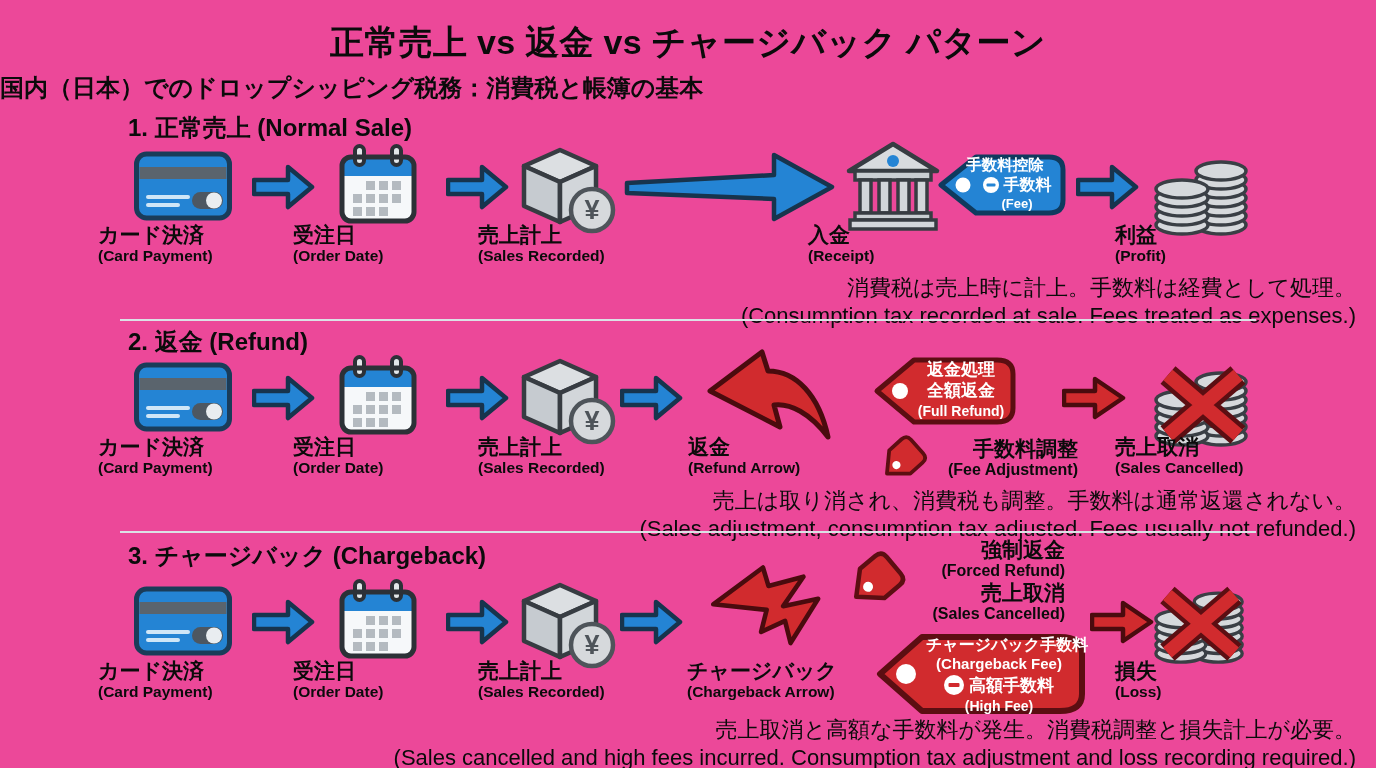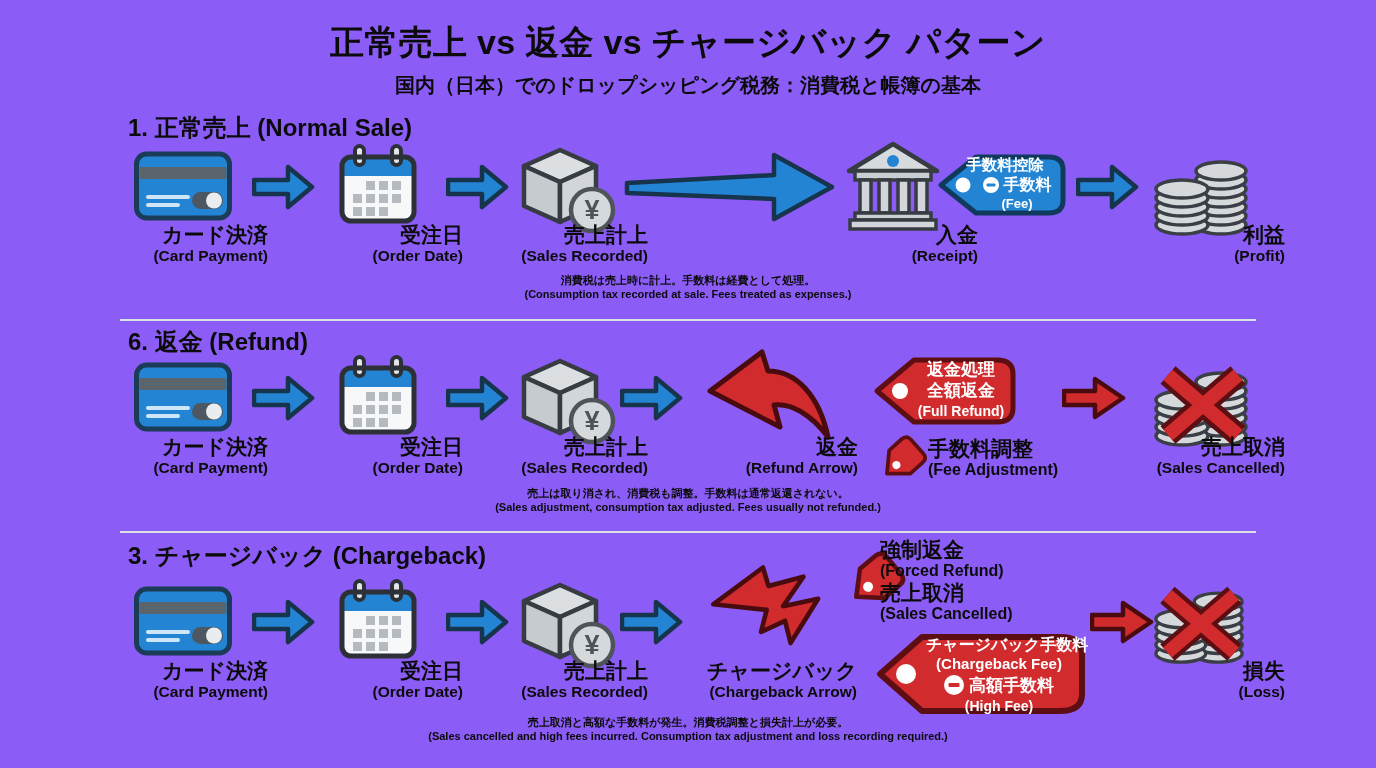"正常売上 vs 返金 vs チャージバック" #page { background: #8b5cf6 -> #ec4899 }
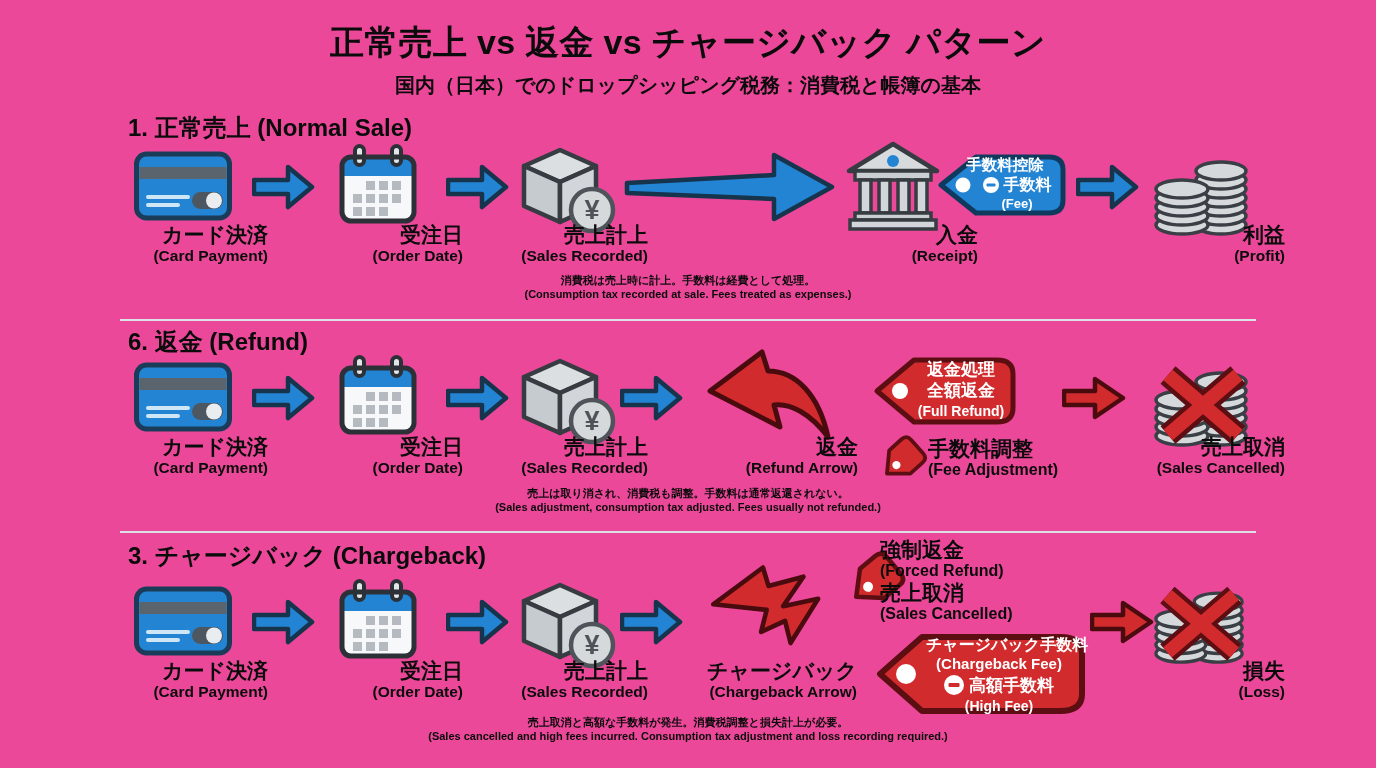"国内（日本）でのドロップシッピング税務：消費税と帳簿の基本" .sub { font-size: 20px -> 24px; text-align: center -> left }
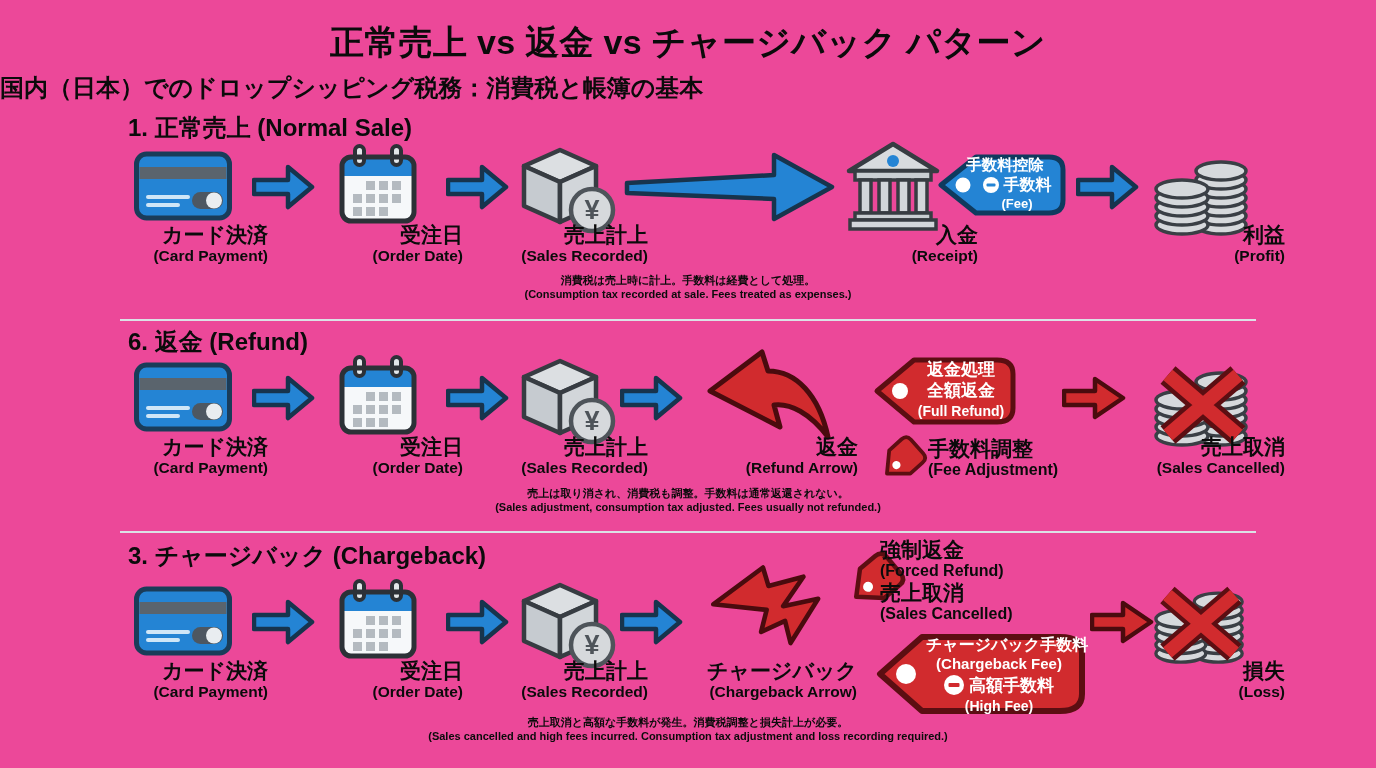"カード決済" .lbl { text-align: right -> left }
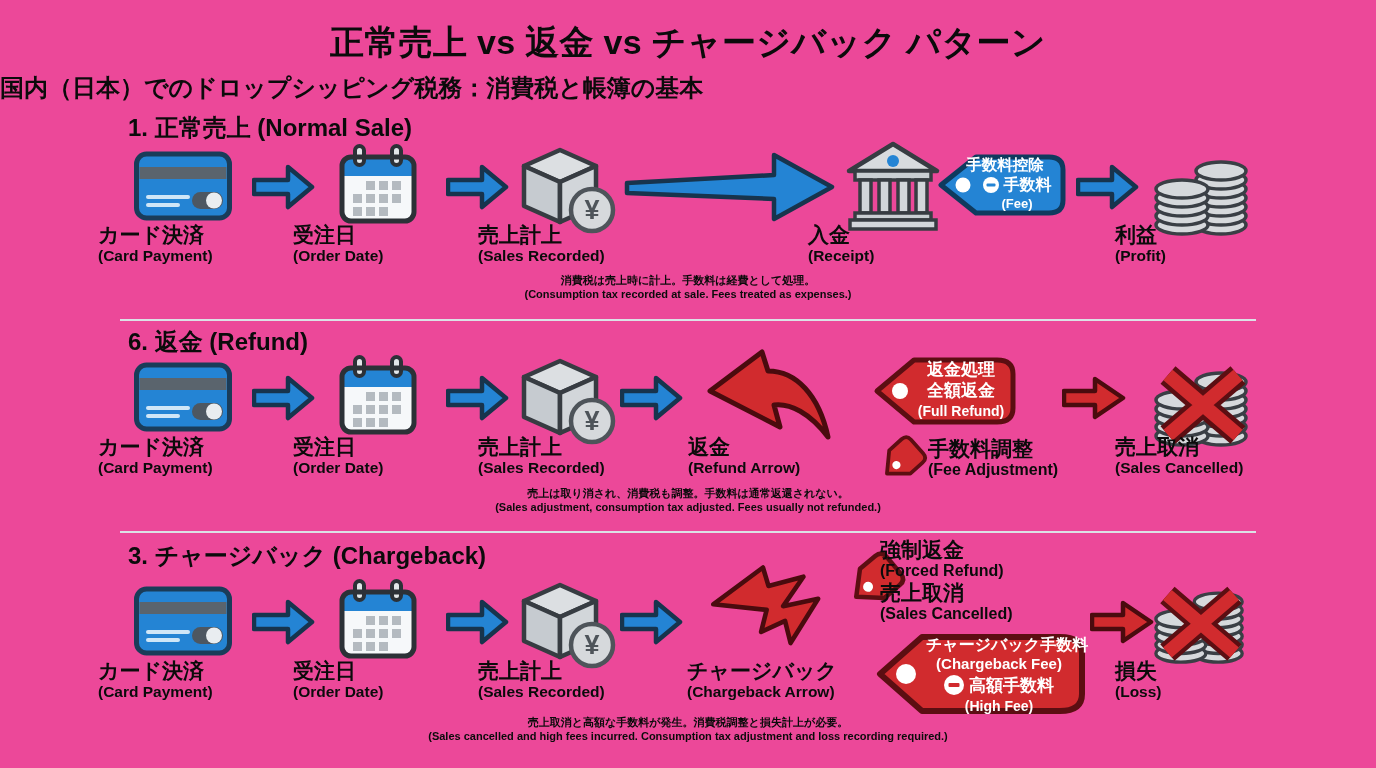"消費税は売上時に計上。手数料は経費として処理。" .note { font-size: 11px -> 22px; font-weight: 700 -> 400; text-align: center -> right }
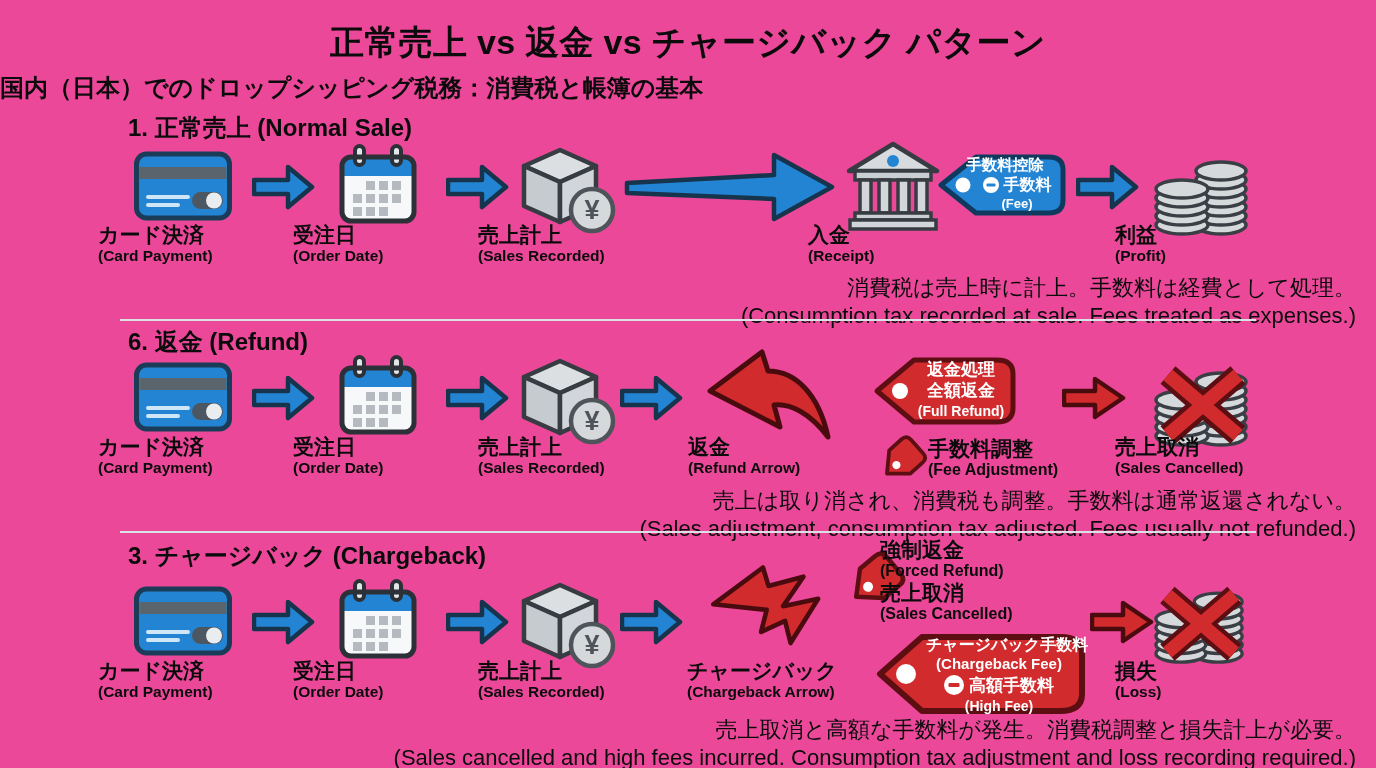"6. 返金 (Refund)" div.abs { text: 6 -> 2 }
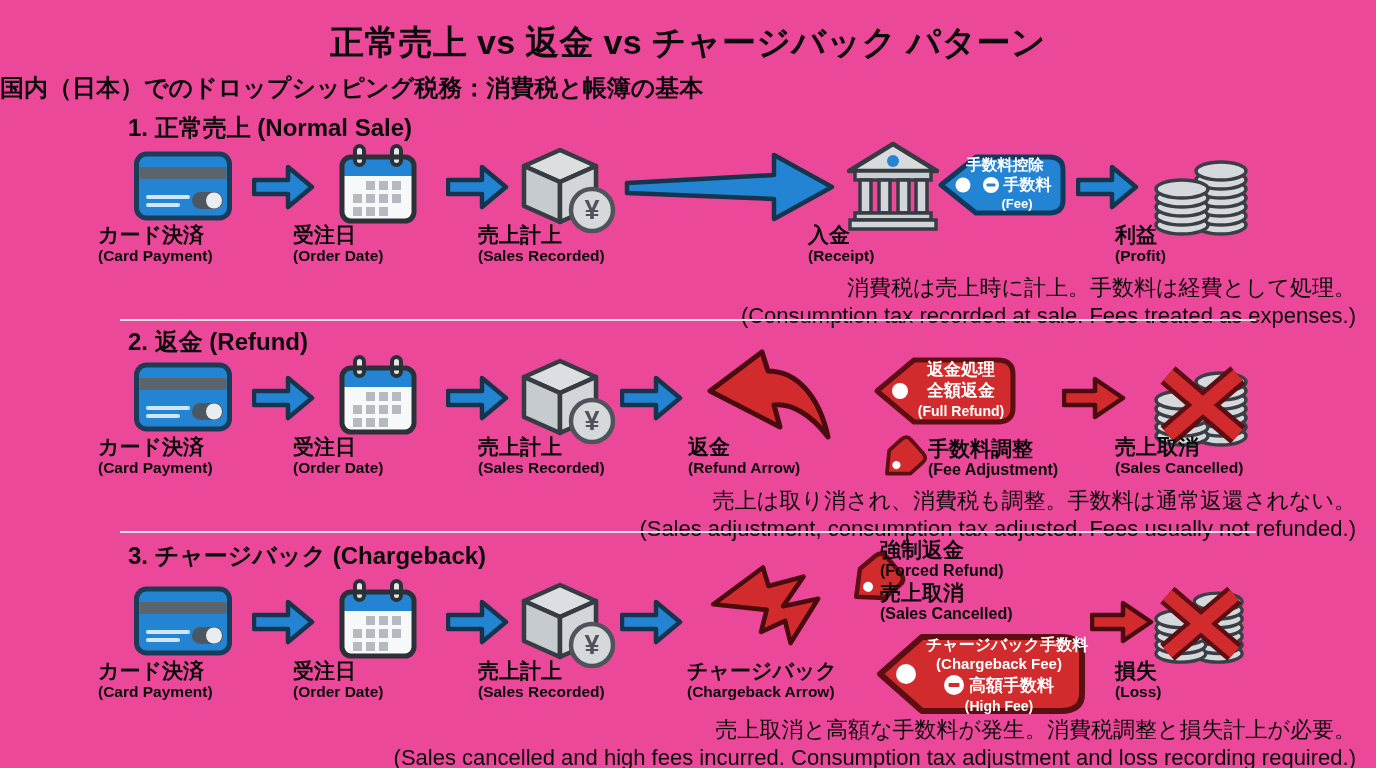"手数料調整" .stack { text-align: left -> right }
